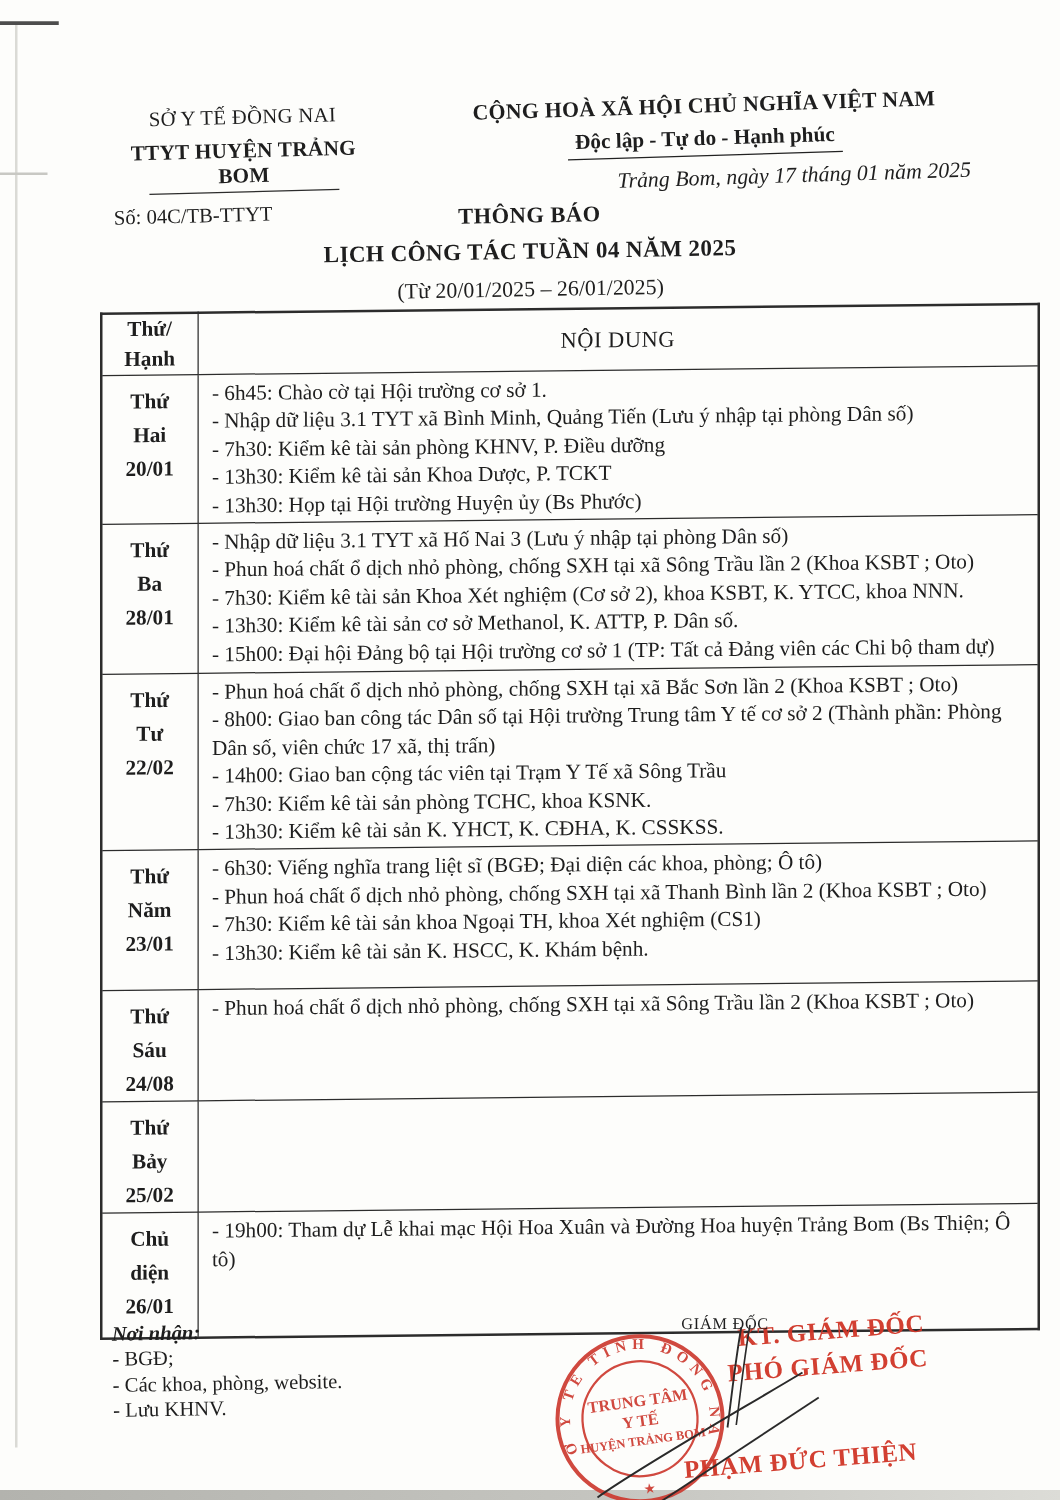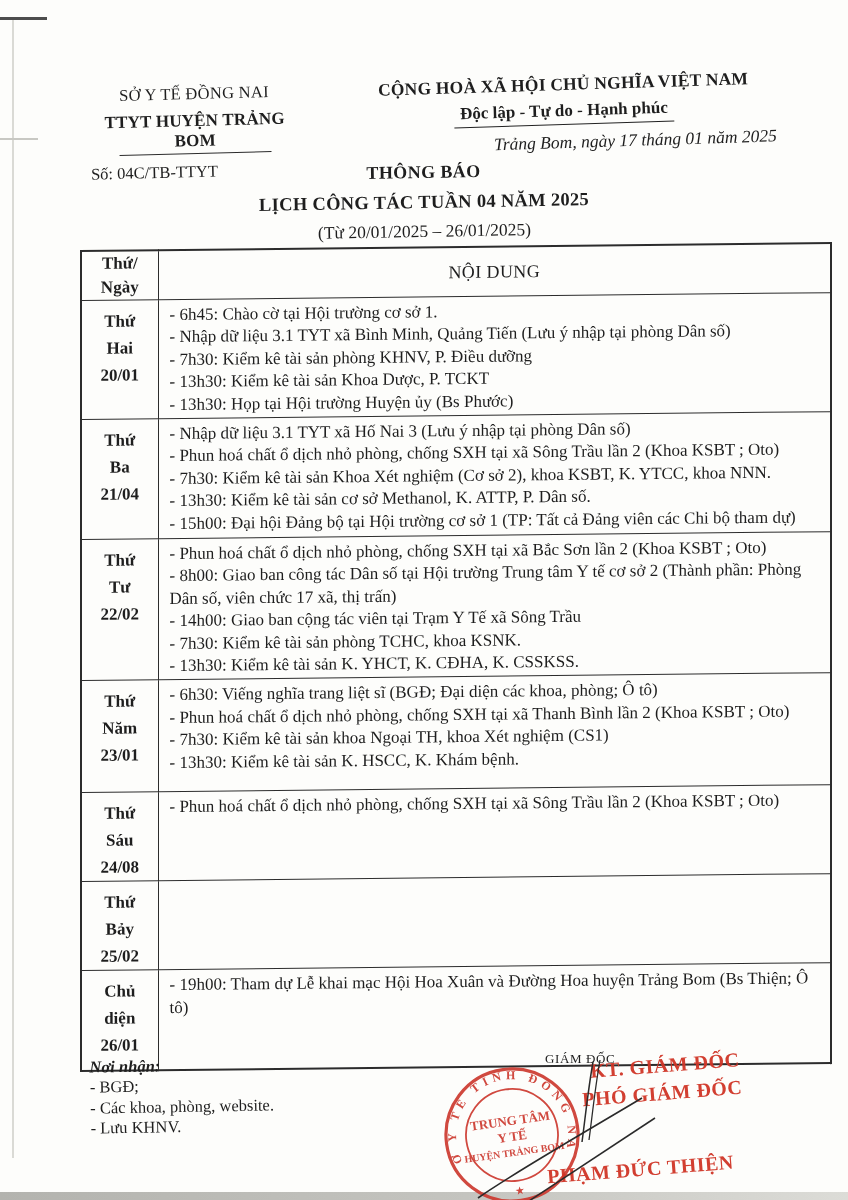"Ngày" div { text: Ngày -> Hạnh }
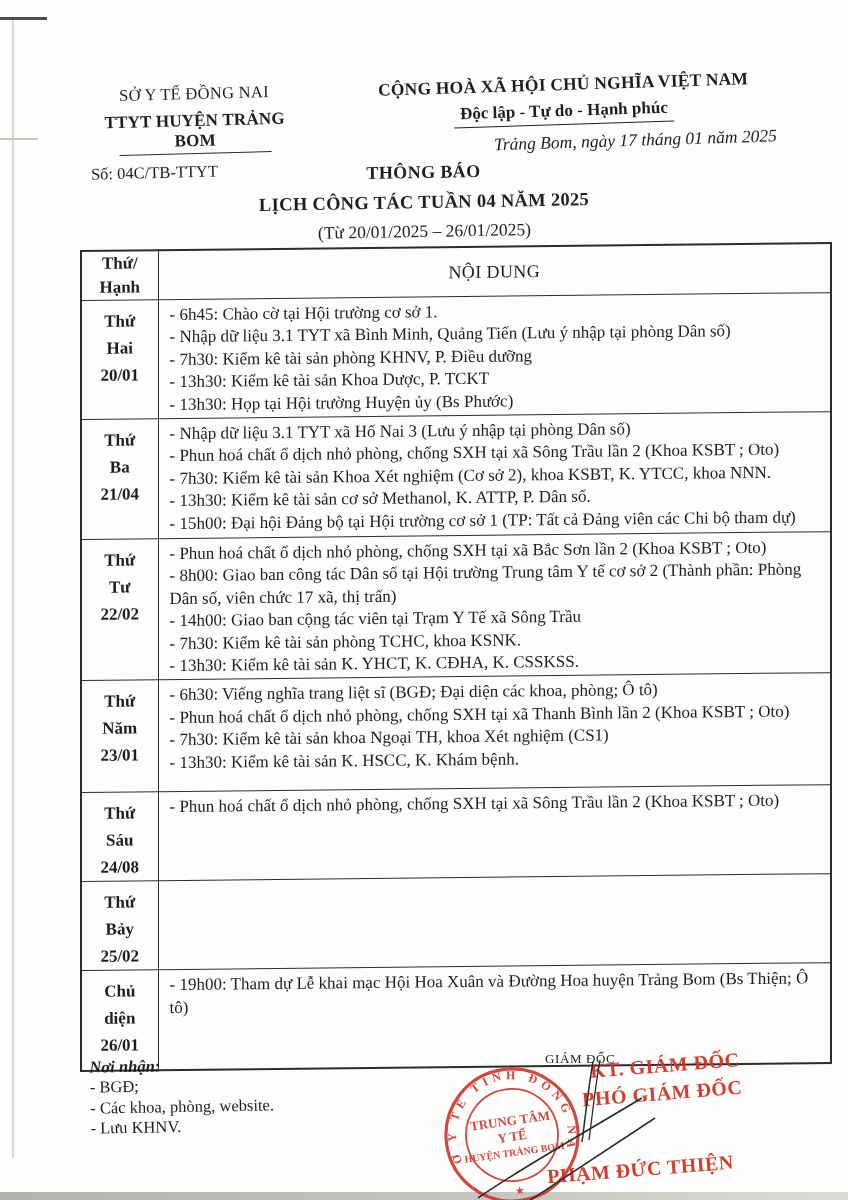"21/04" div { text: 21/04 -> 28/01 }
